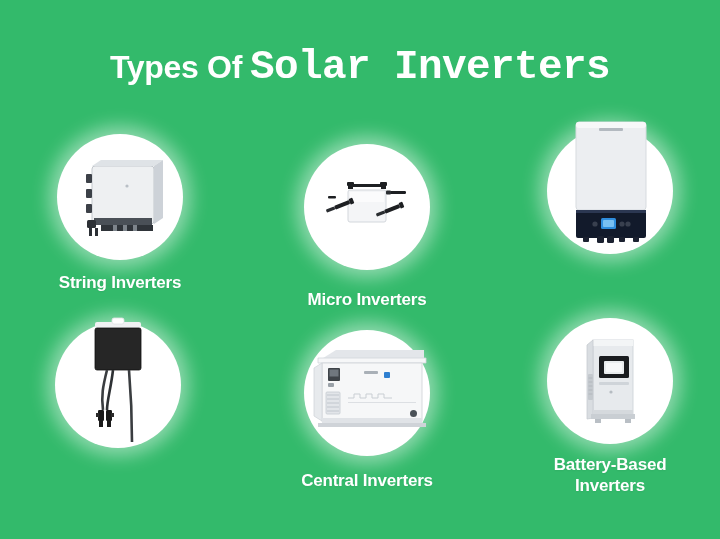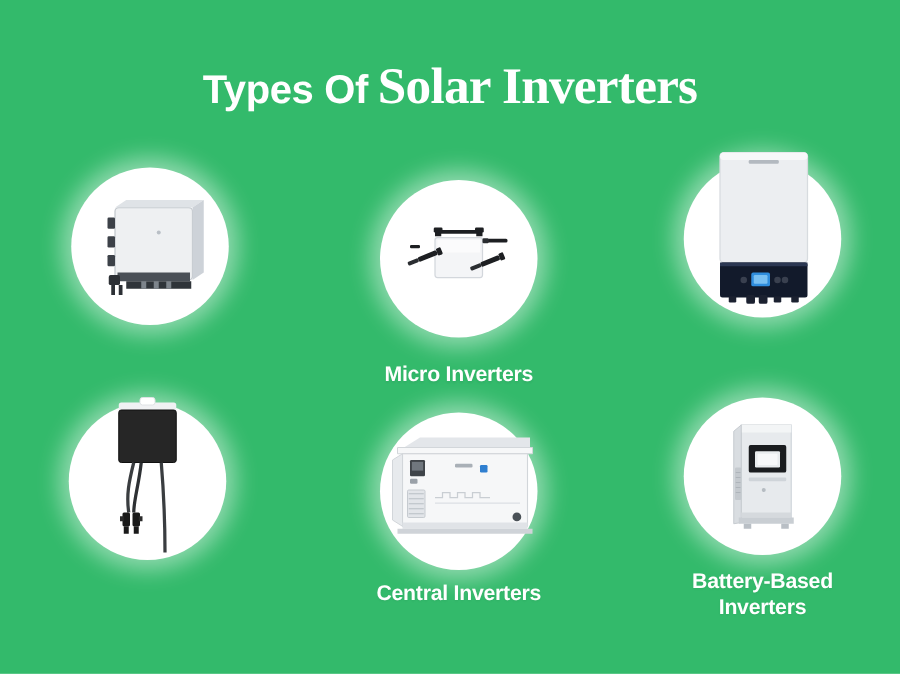"Solar Inverters" .title-strong { font-family: Liberation Serif, serif -> Liberation Mono, monospace }
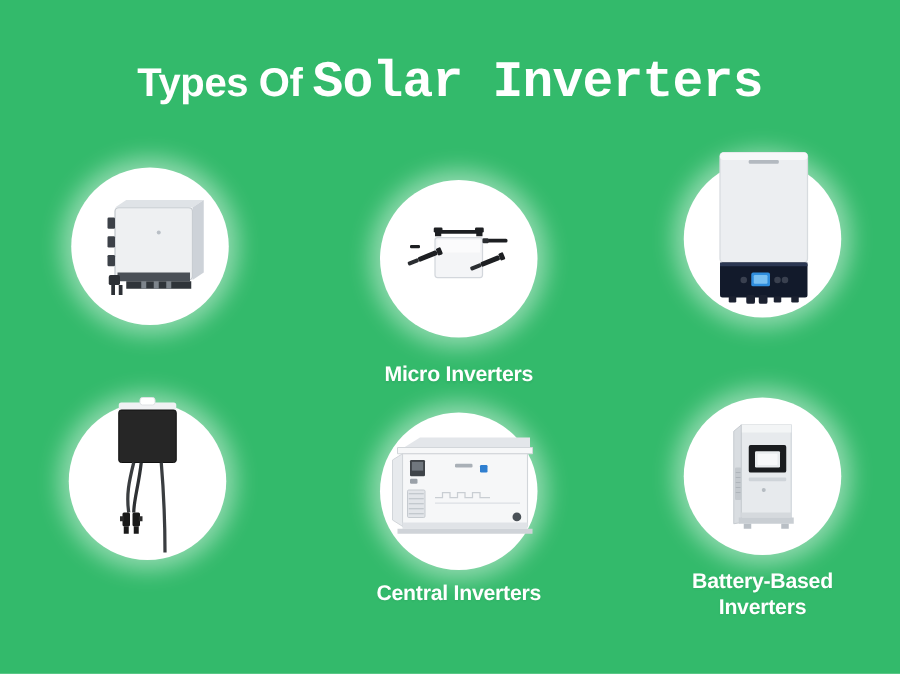"String Inverters" div.label { html: none -> <div>String Inverters</div> }
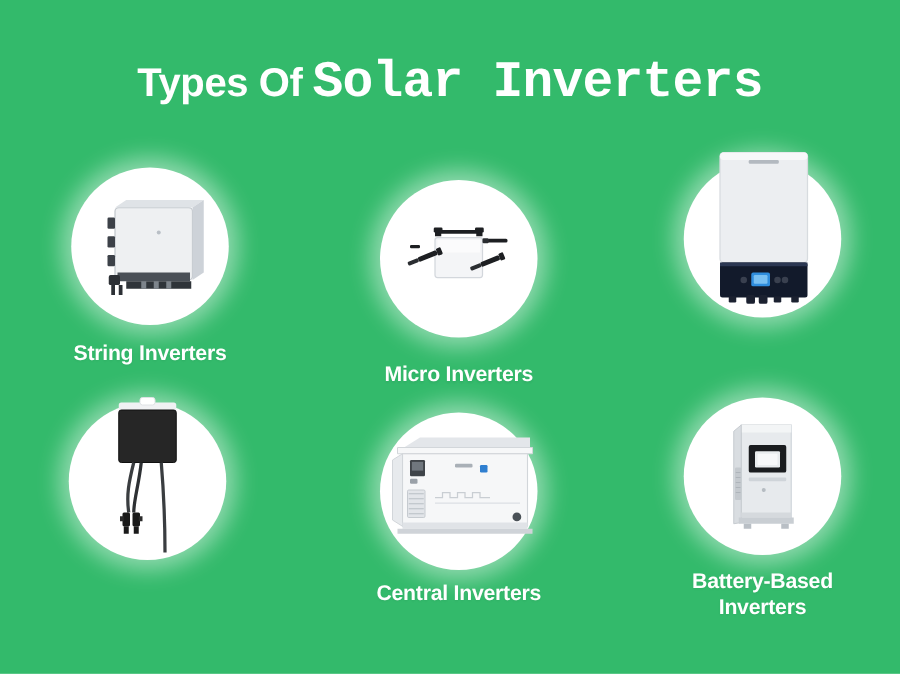"Central Inverters" #card-central .label { margin-top: 8px -> 14px }
